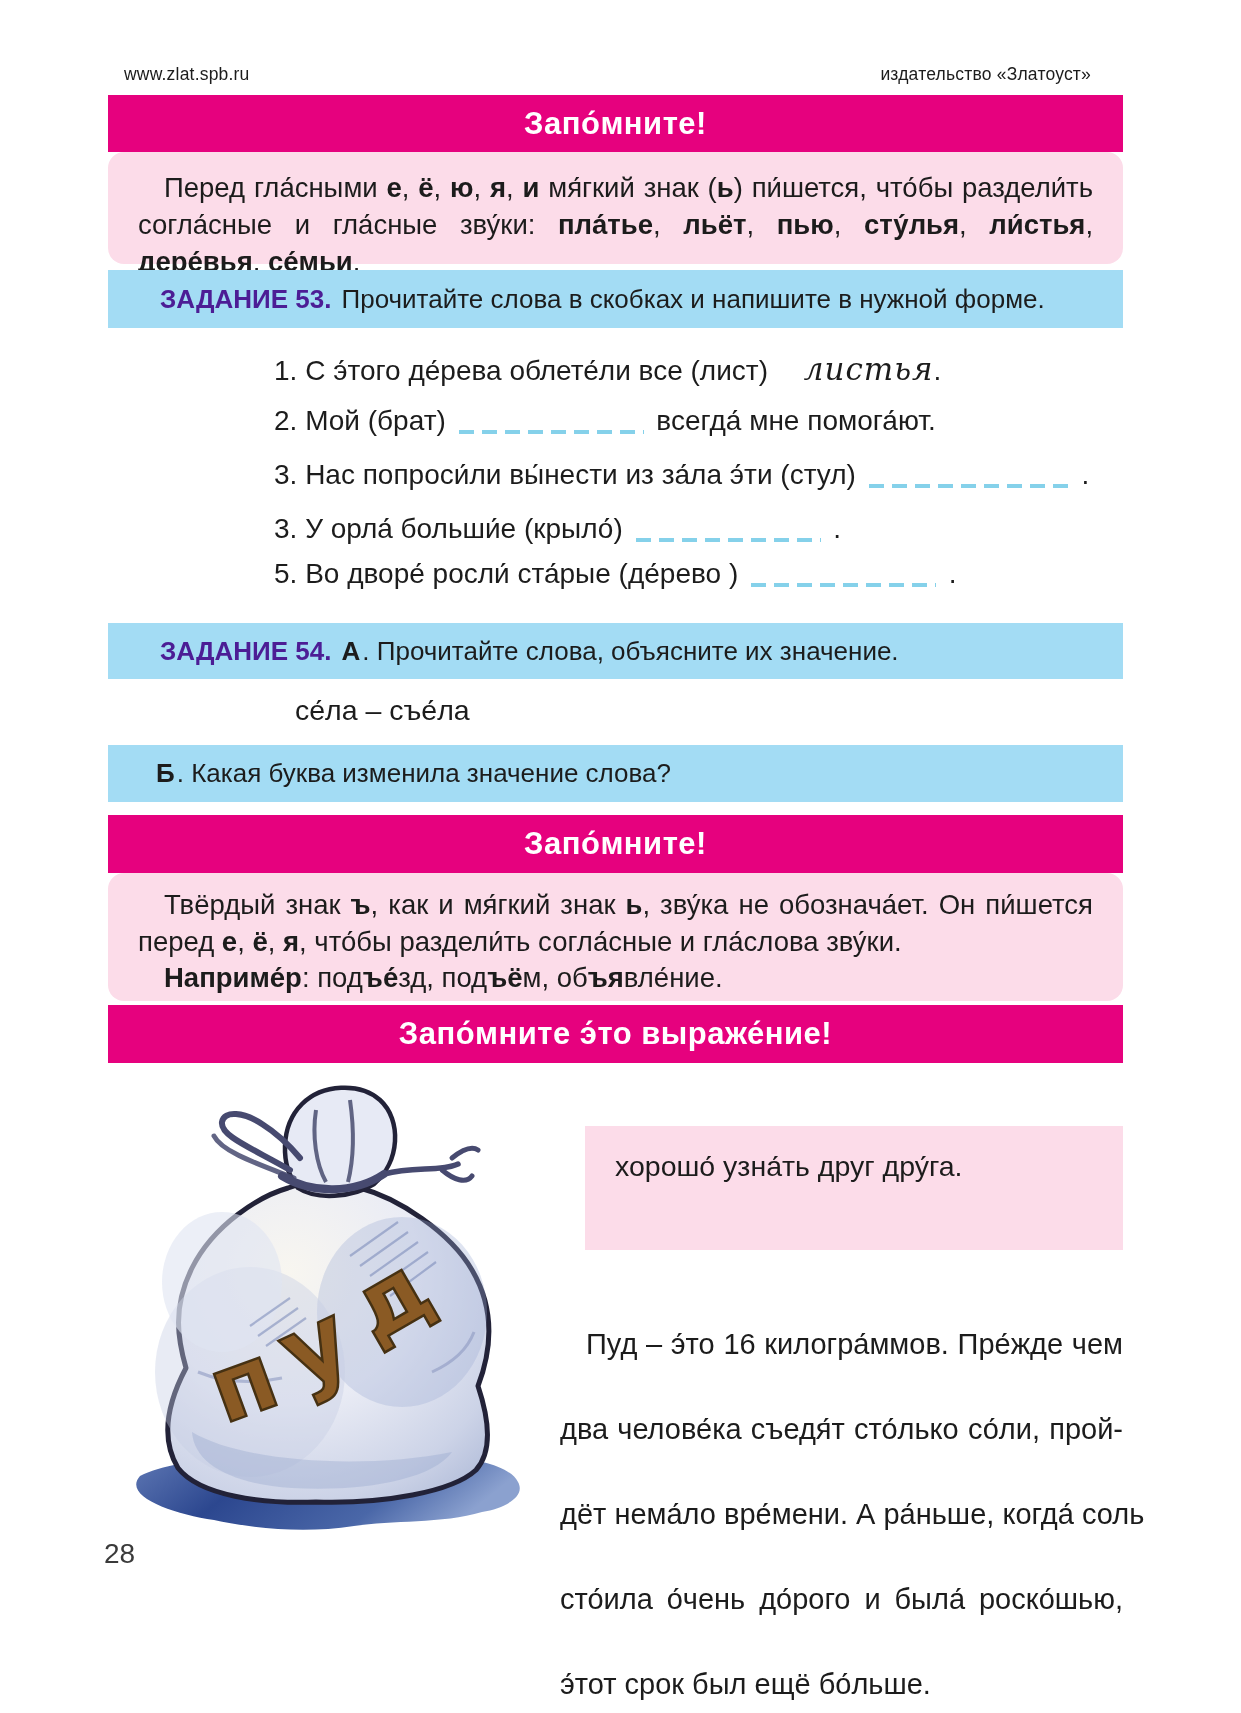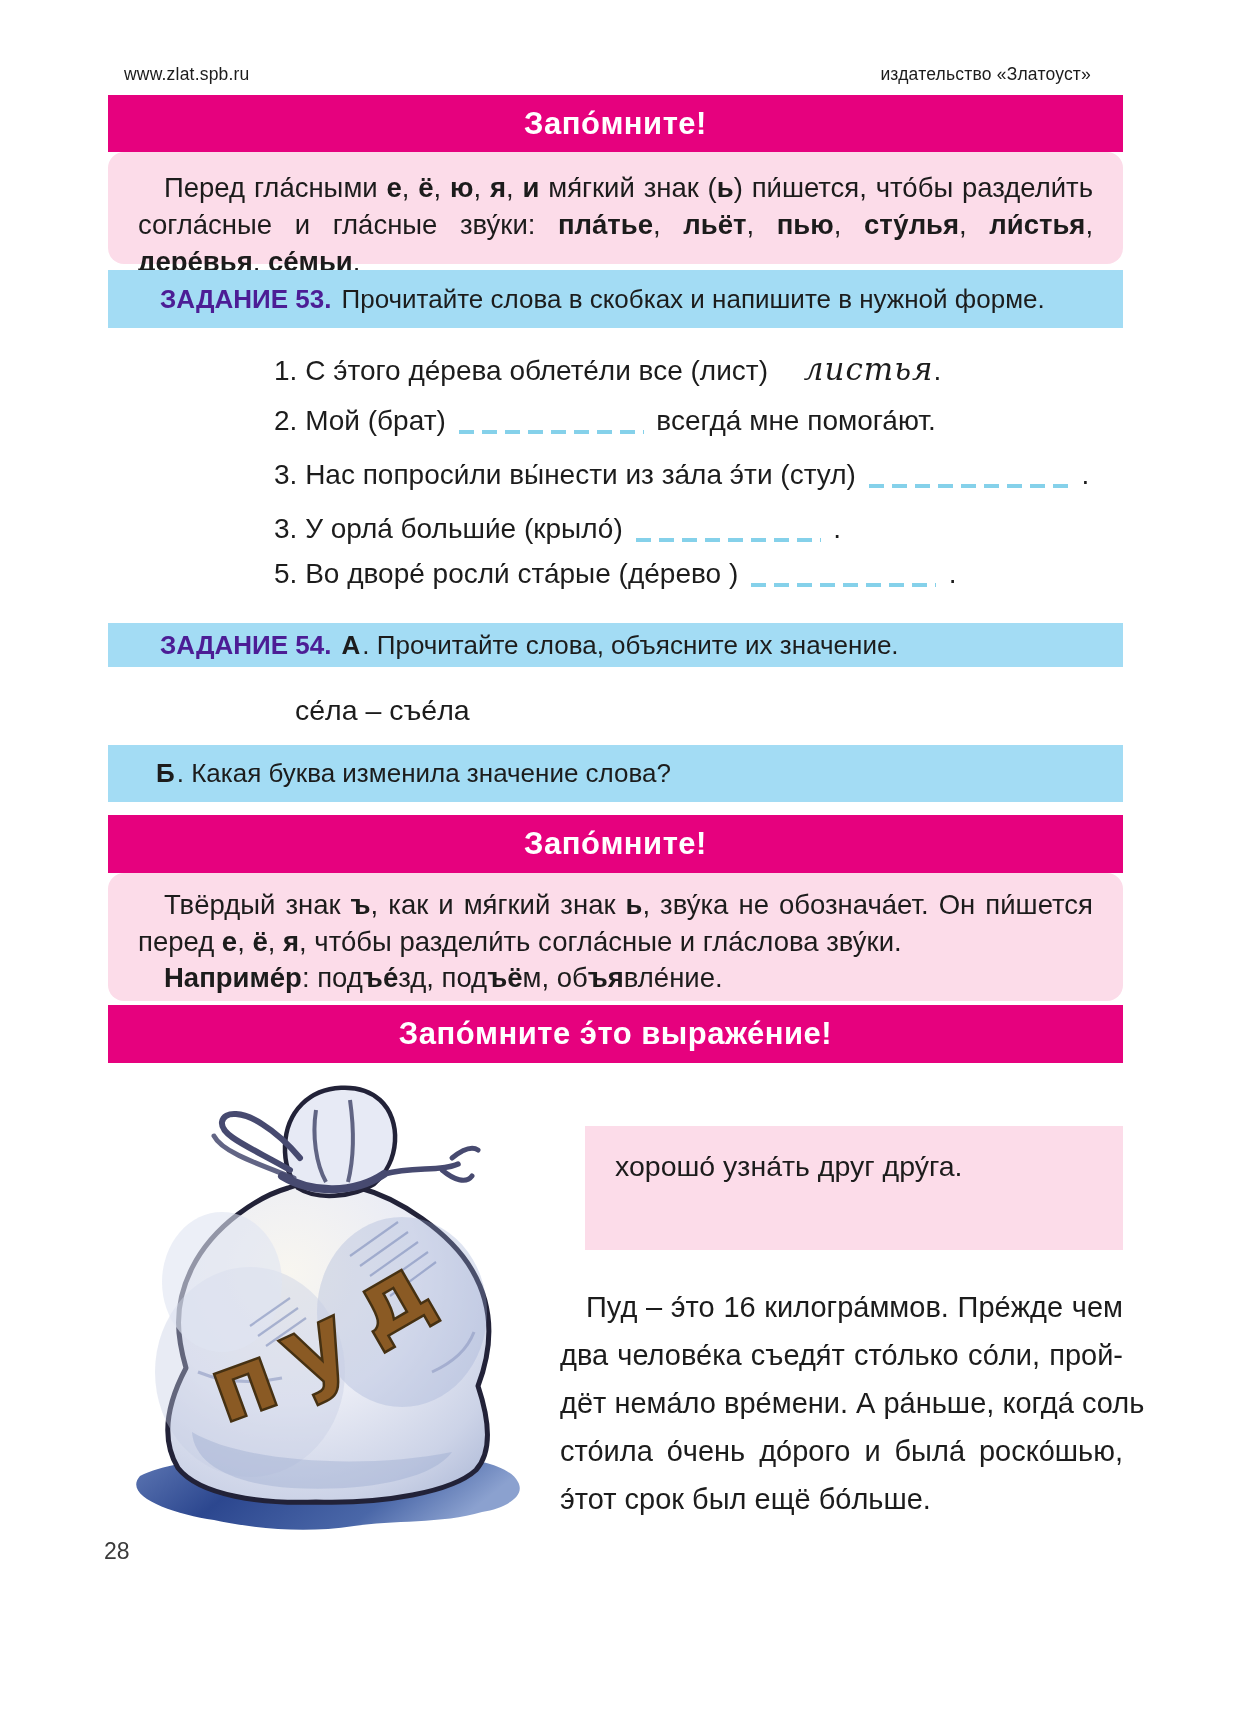"ЗАДАНИЕ 54." div.band { height: 44px -> 56px }
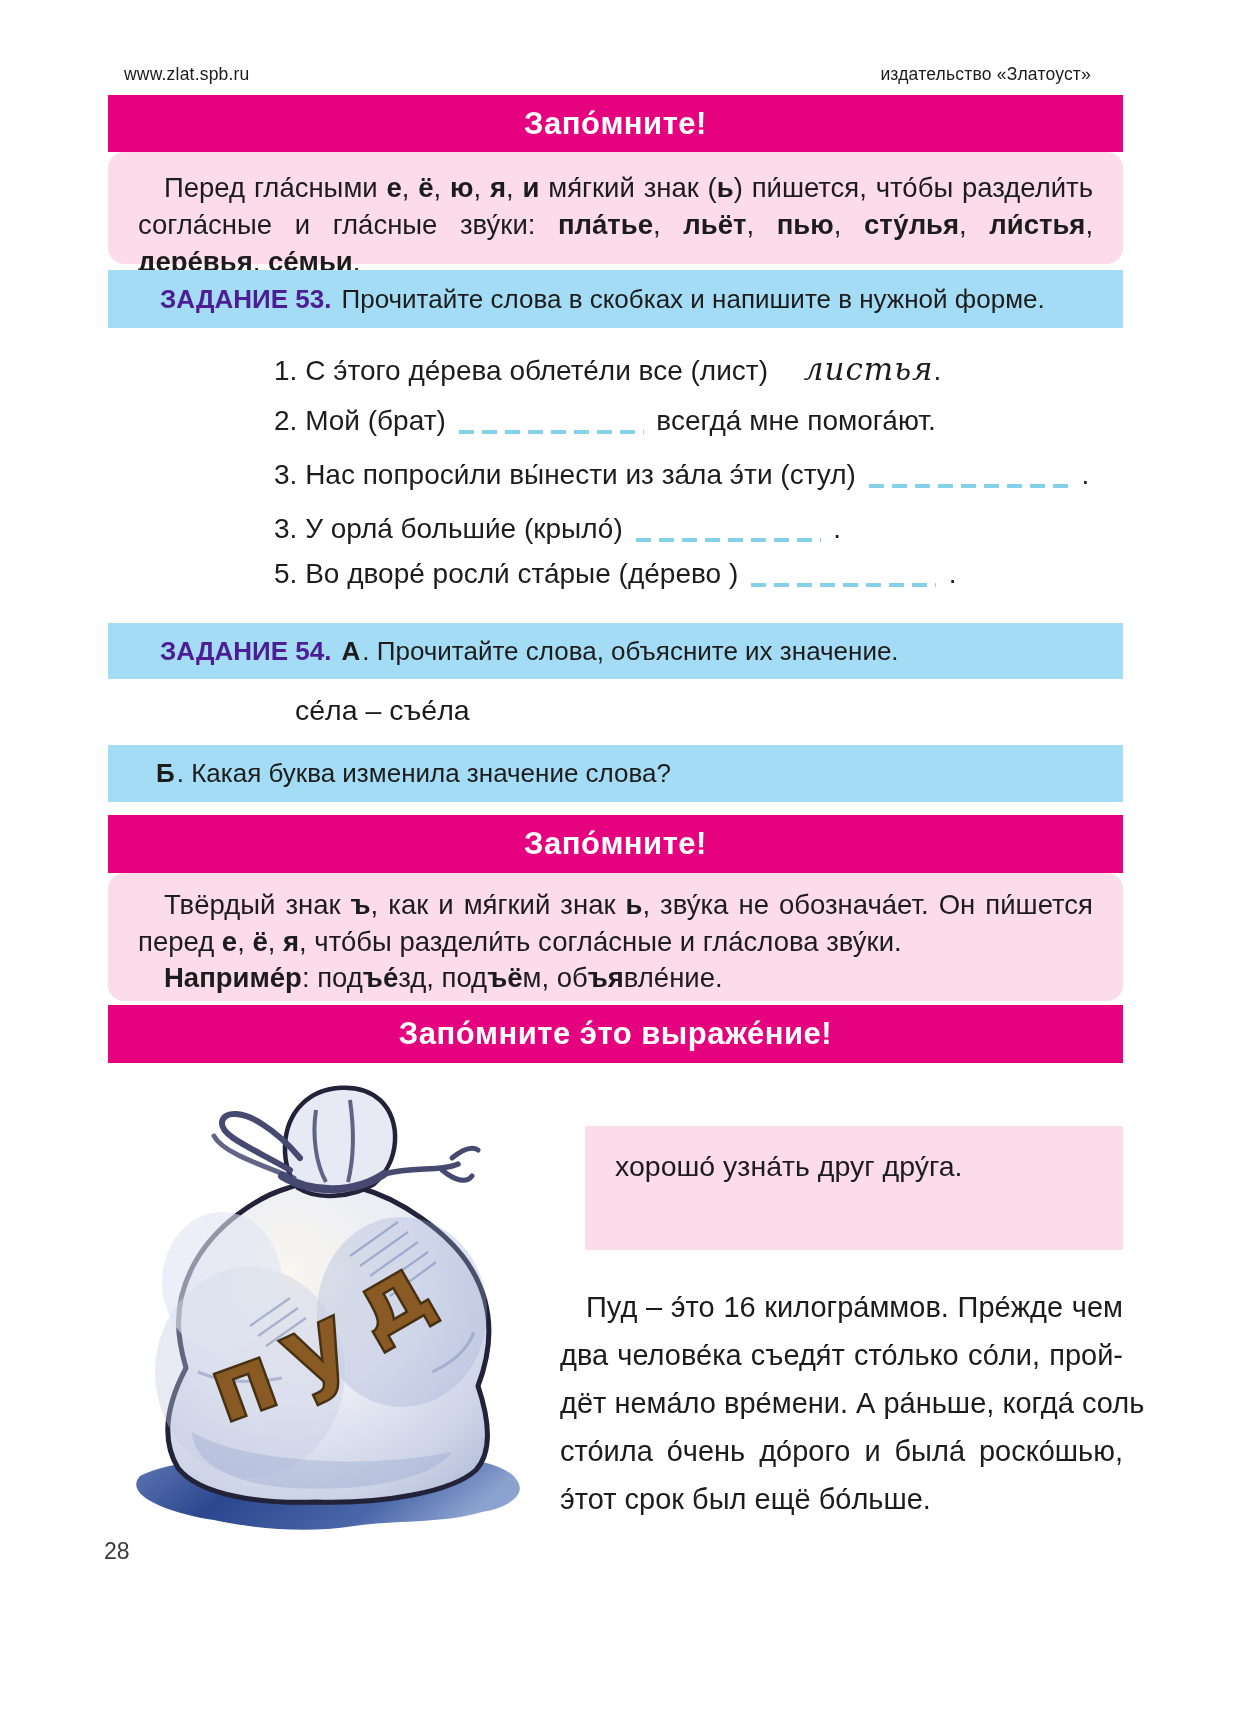"Пуд – э́то 16 килогра́ммов." .pud-par .ln { margin-top: none -> 37px }
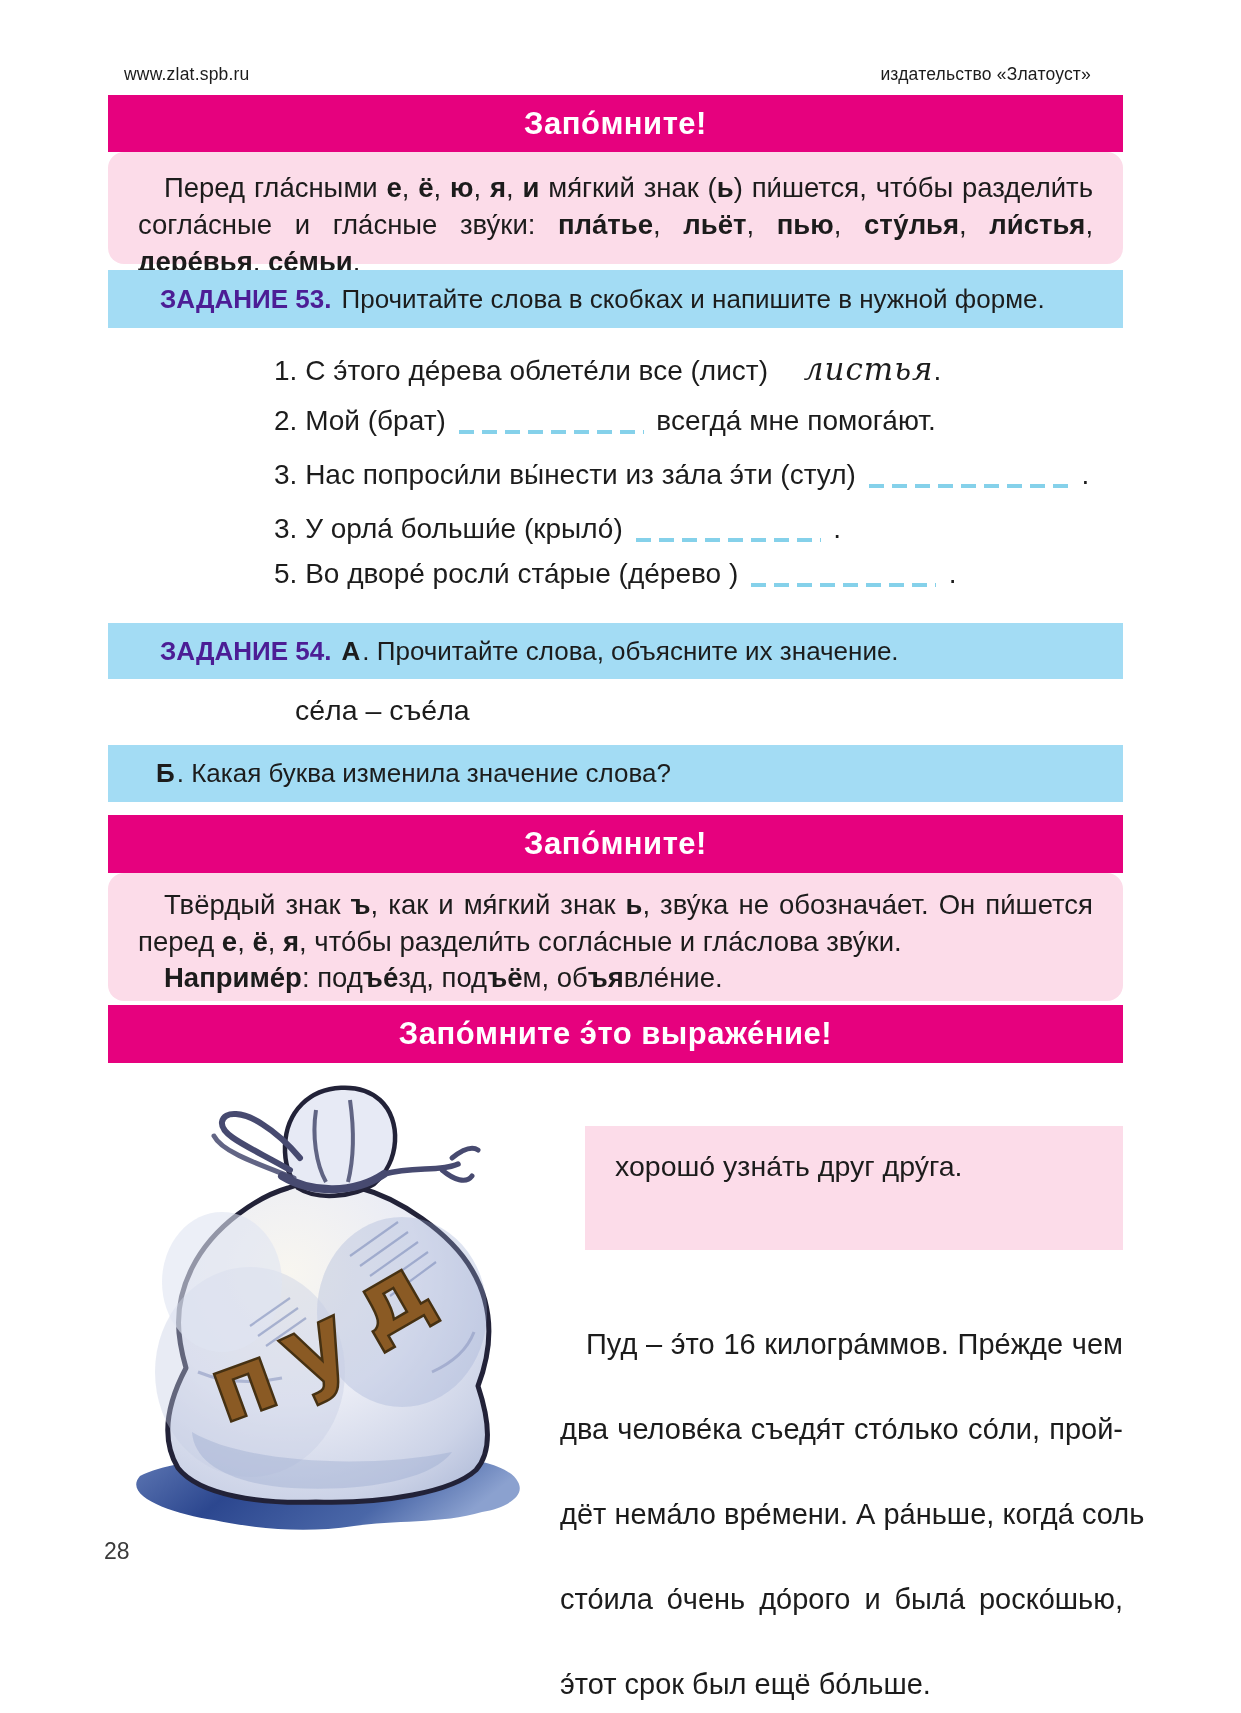"28" .pagenum { font-size: 23px -> 28px }
